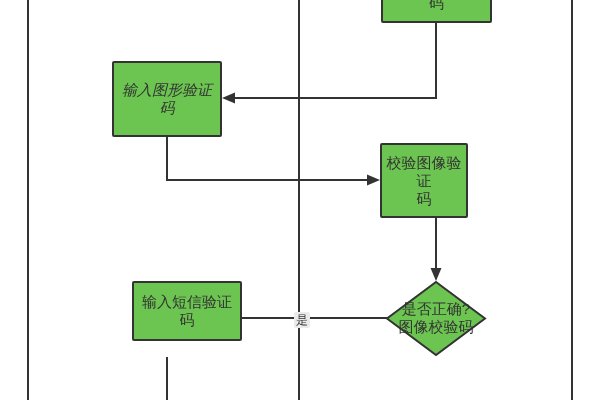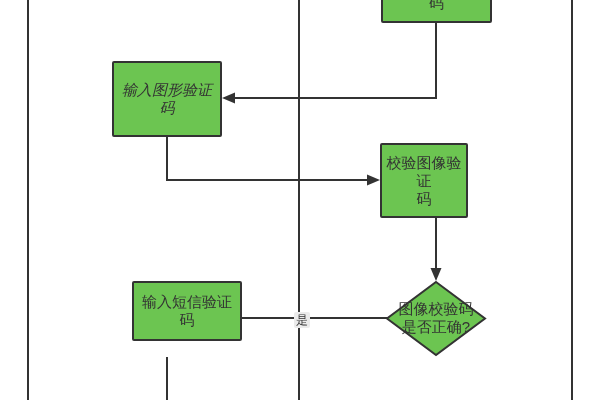"图像校验码" span { order: before "是否正确?" -> after "是否正确?" }
